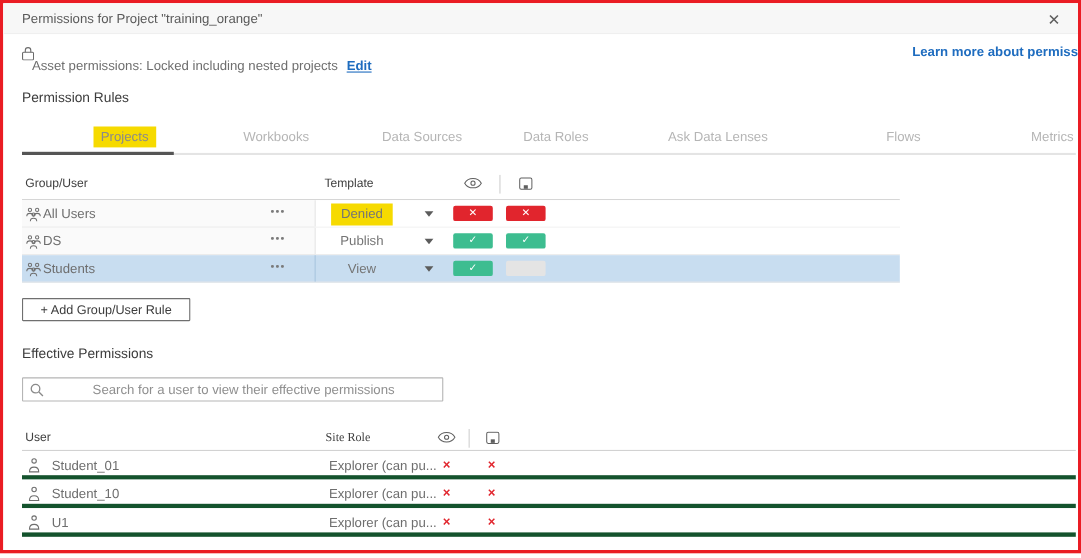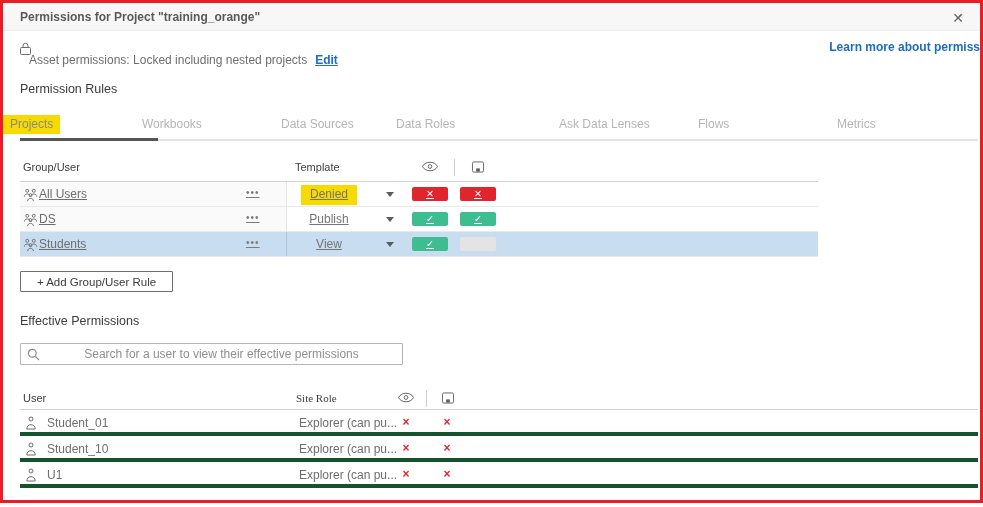"Permissions for Project" .titlebar .ttl { font-weight: bold -> none }
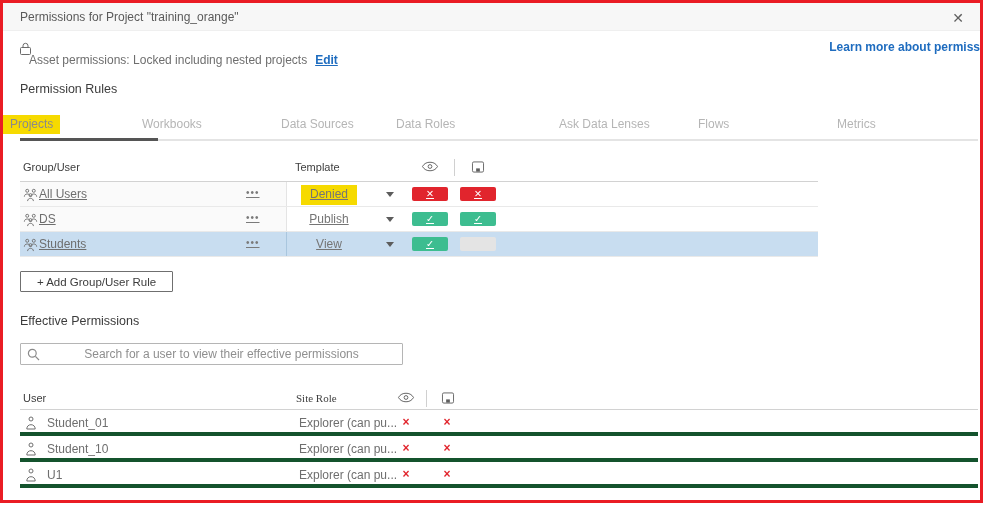"Projects" .tab { text-align: left -> right }
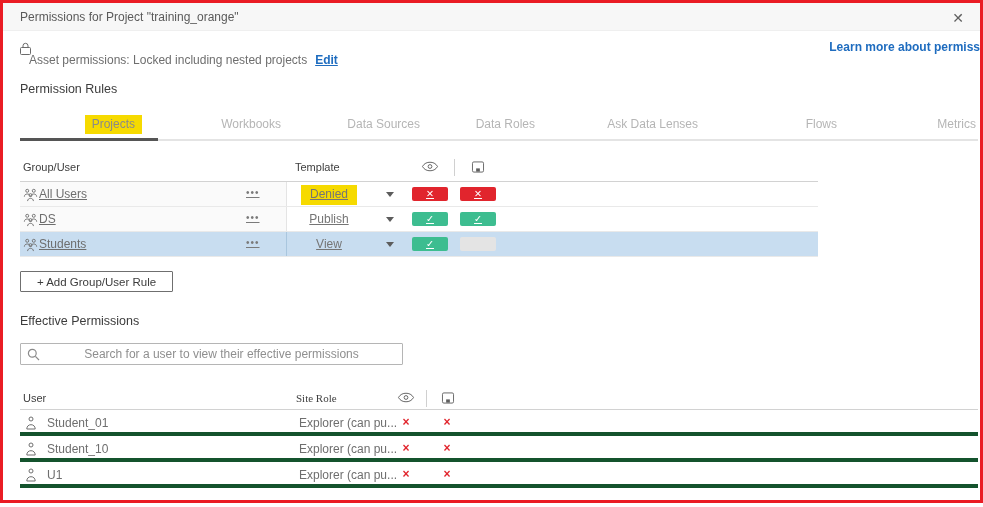"All Users" .rrow > * { text-decoration: underline -> none }
